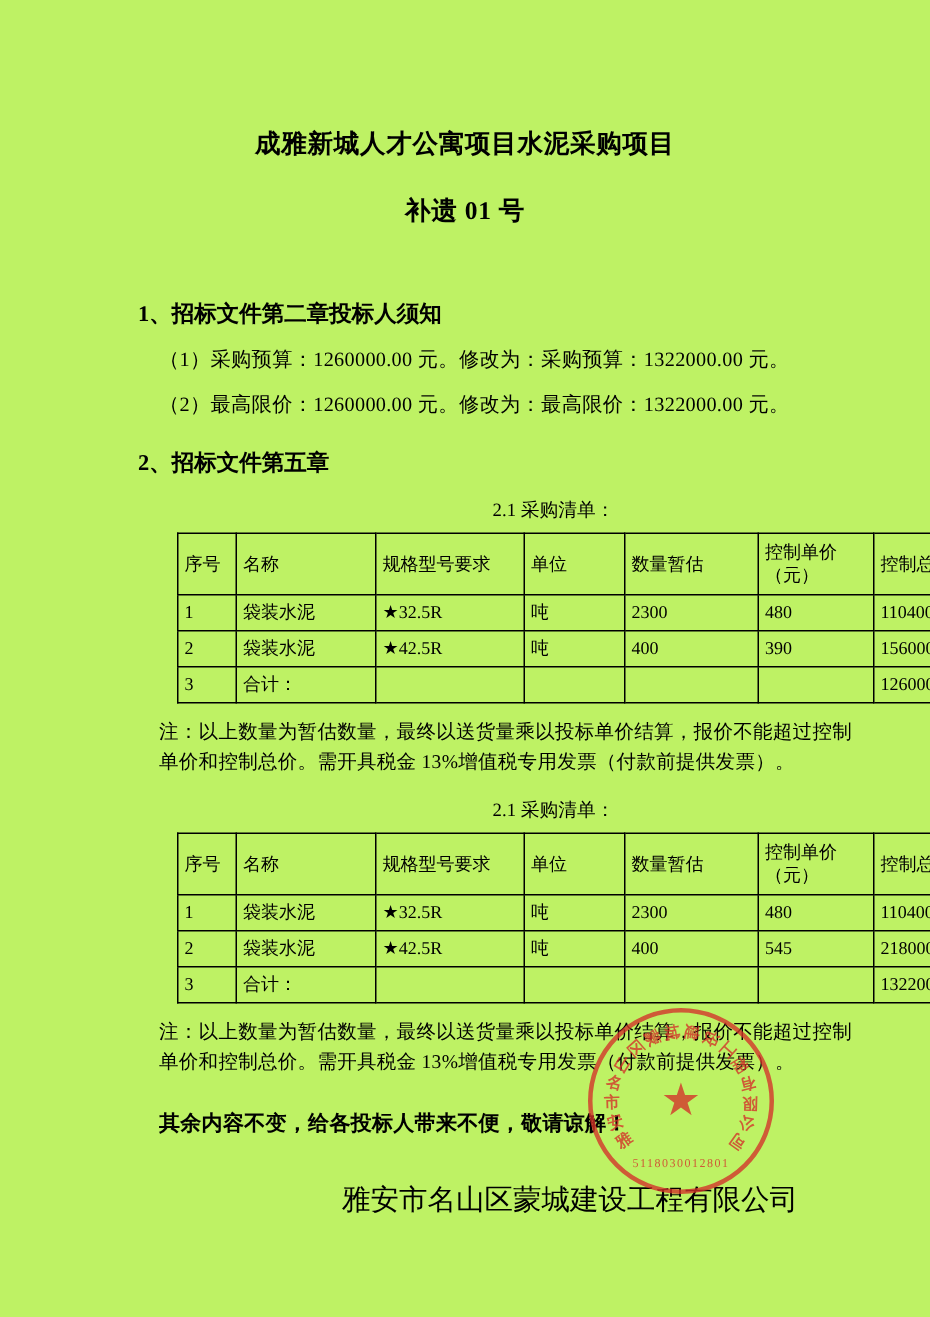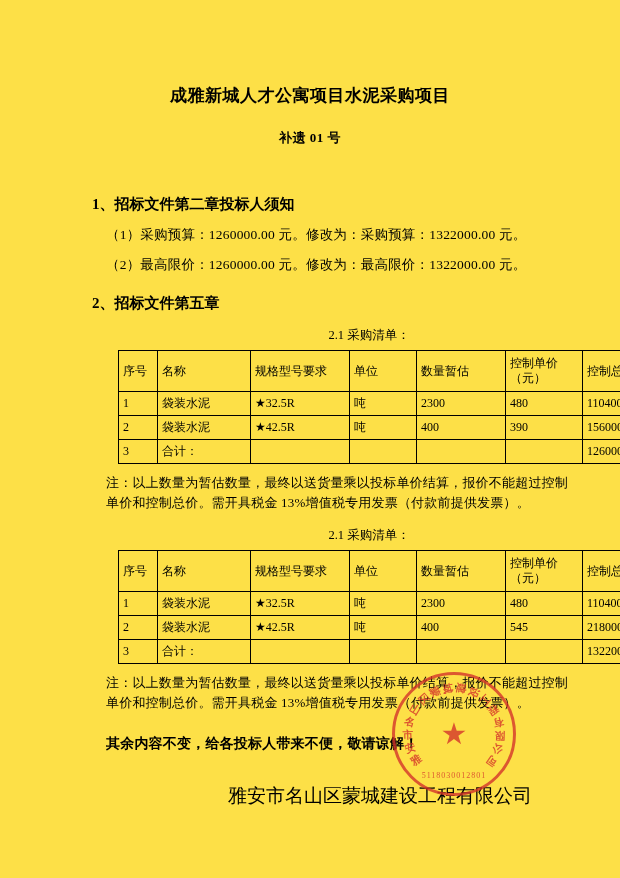"成雅新城人才公寓项目水泥采购项目" .page { background: #fde047 -> #bef264 }
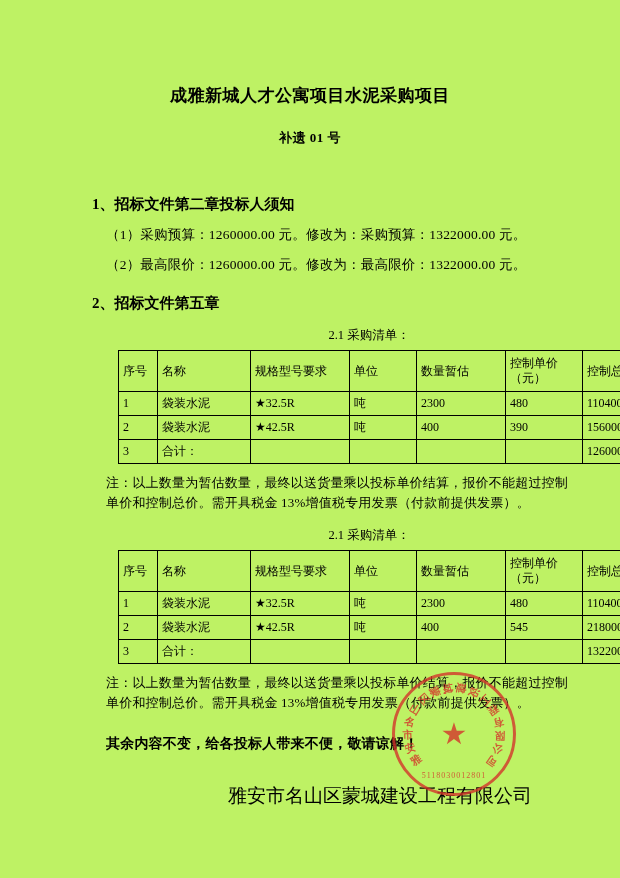"补遗 01 号" .title2 { font-size: 13px -> 17px }
